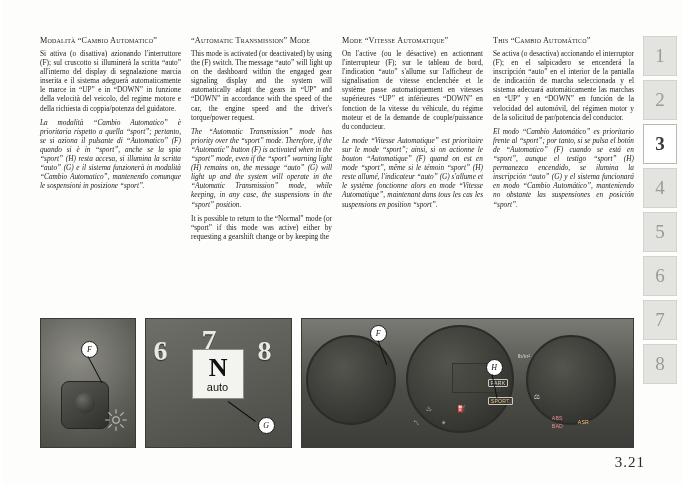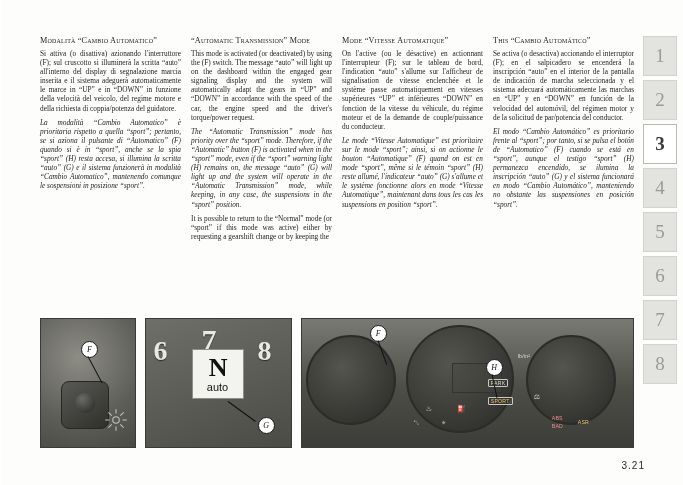"3.21" #folio { font-family: Liberation Sans, sans-serif -> Liberation Serif, serif; font-size: 10px -> 15px }
